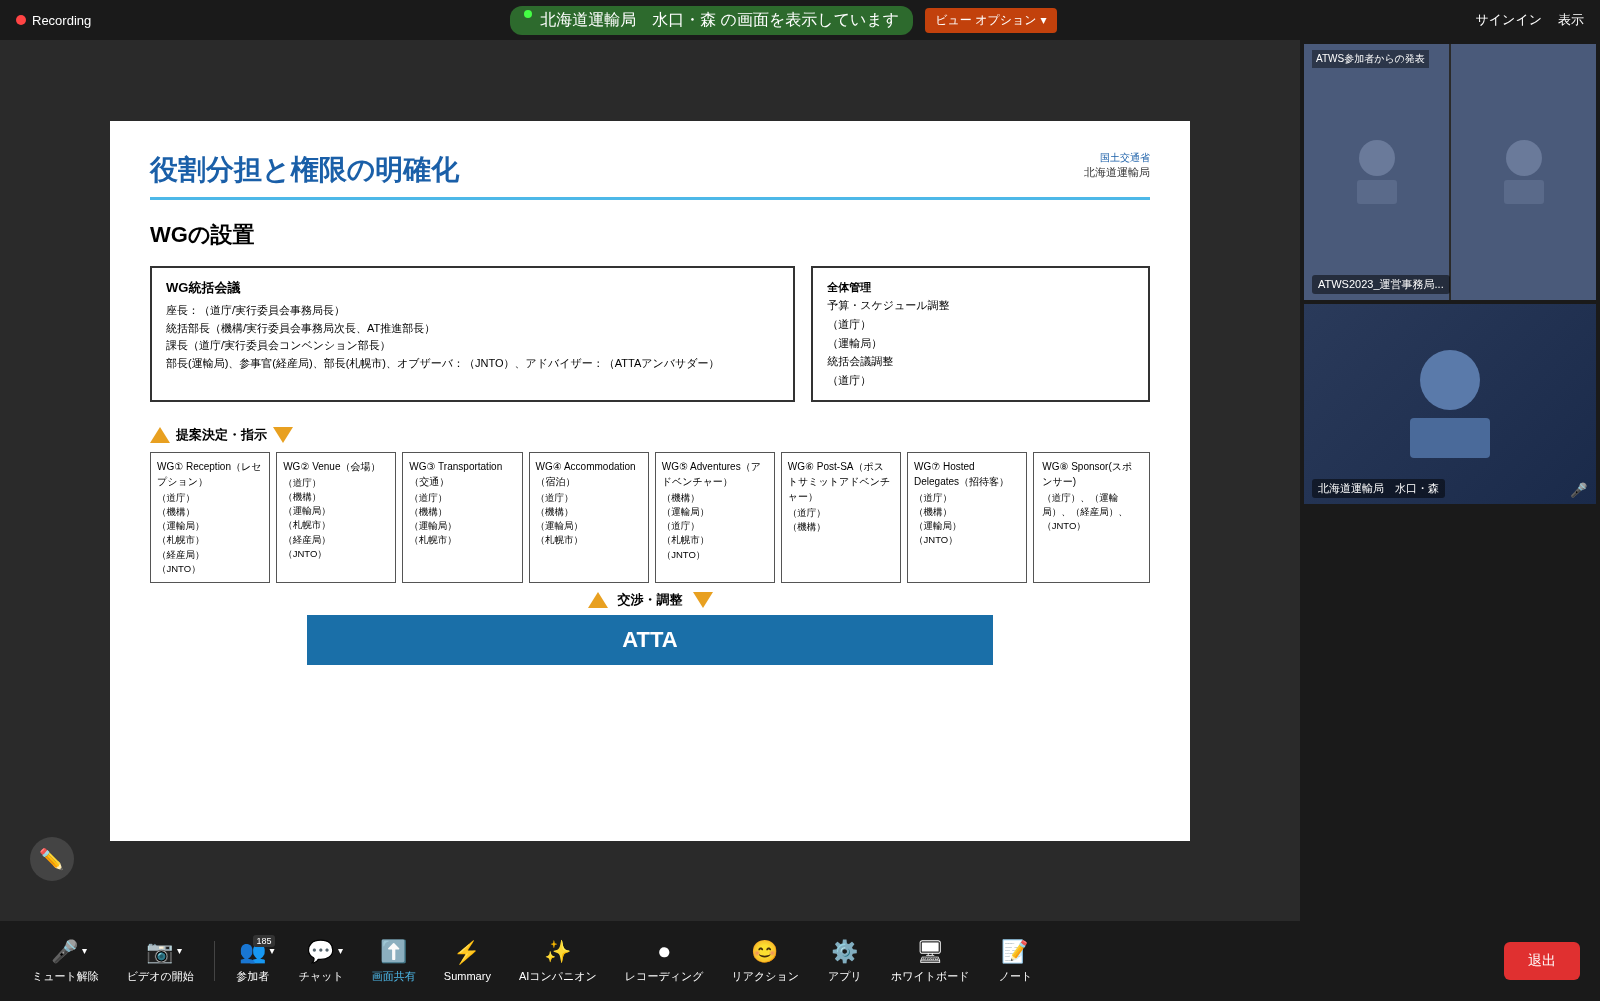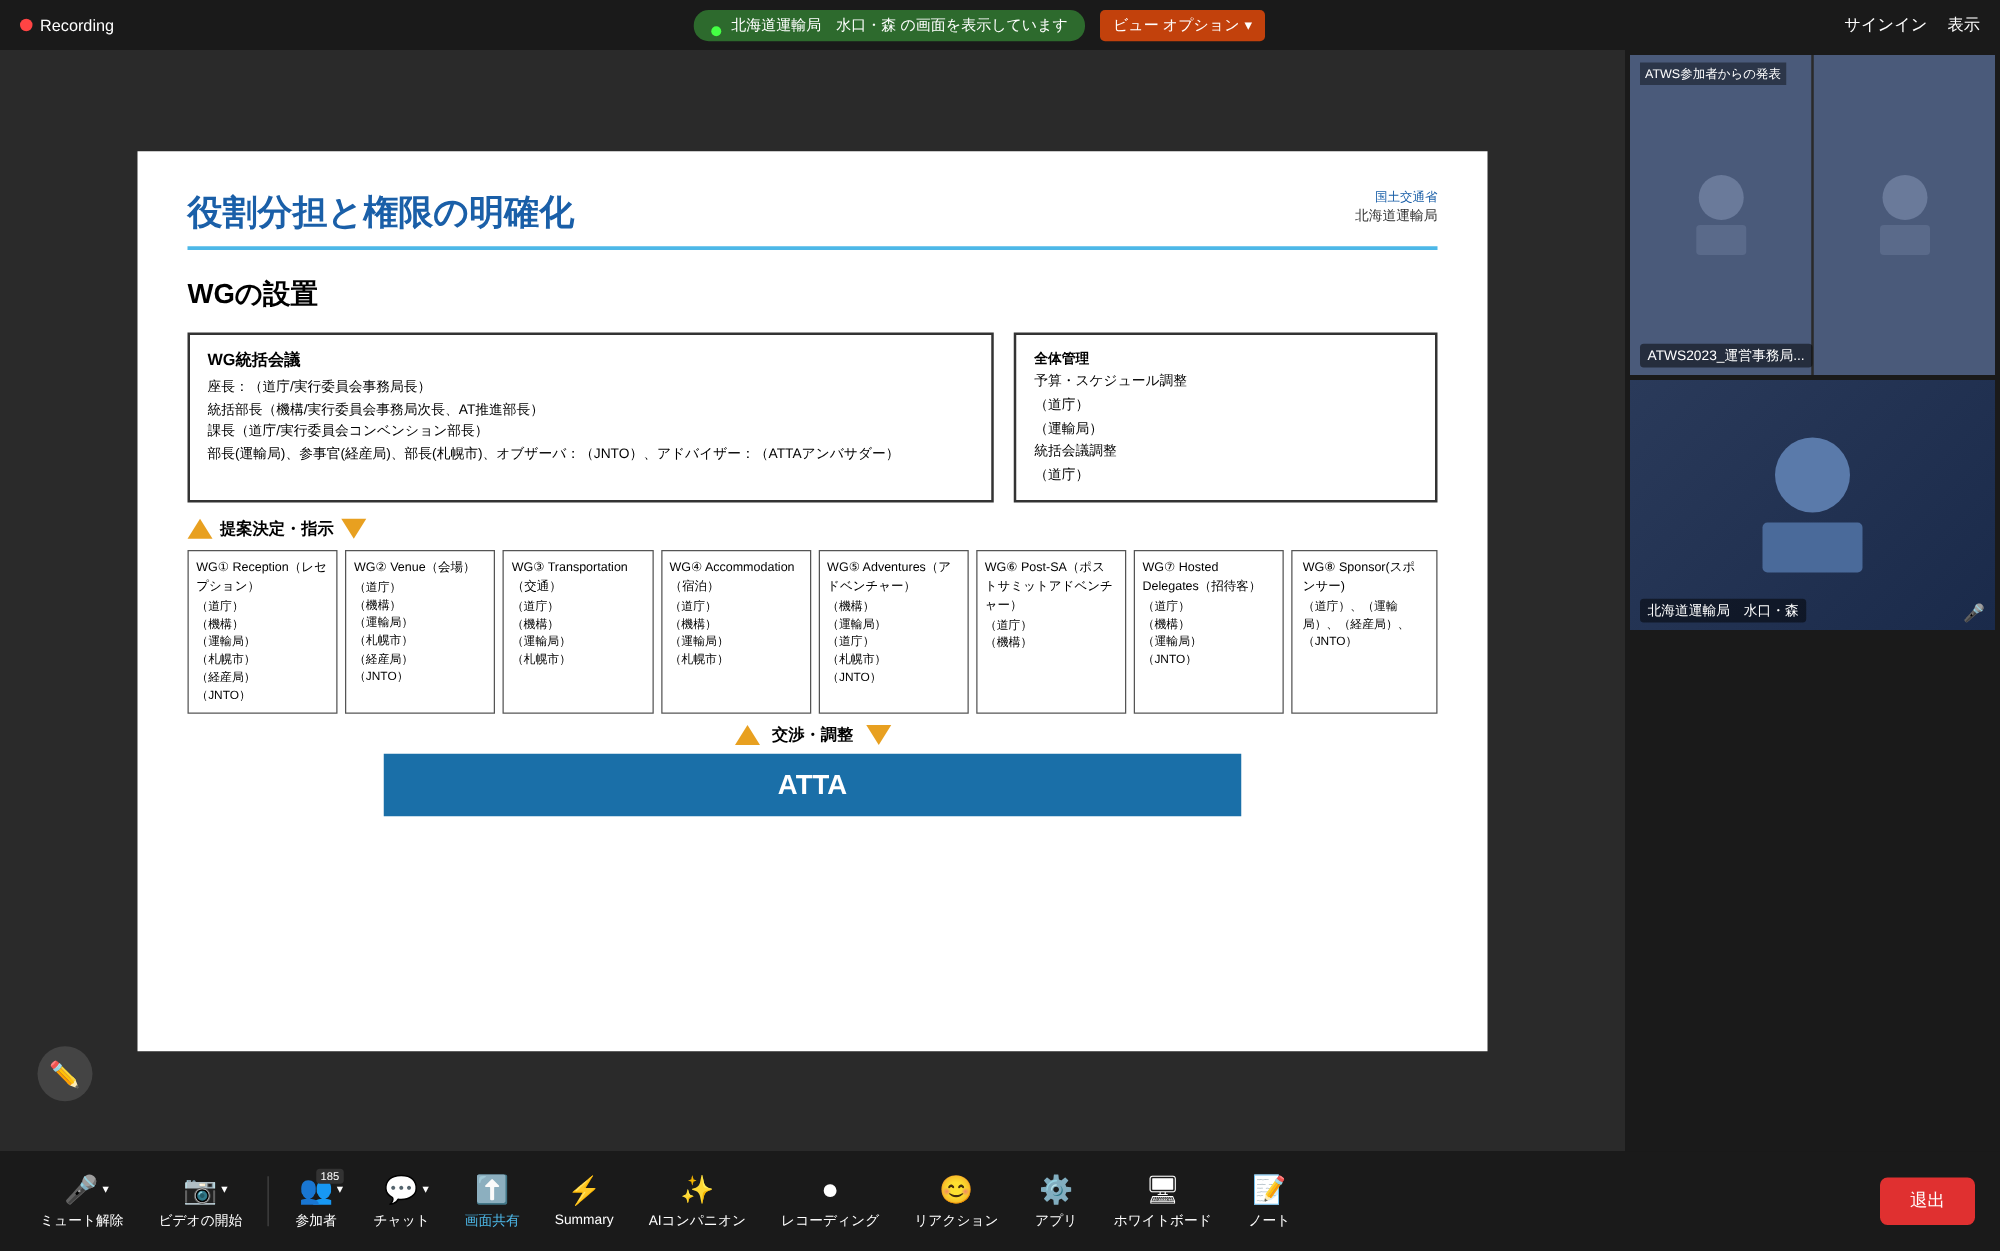"北海道運輸局 水口・森 の画面を表示しています" .share-banner { align-items: flex-end -> flex-start; font-size: 12px -> 16px }
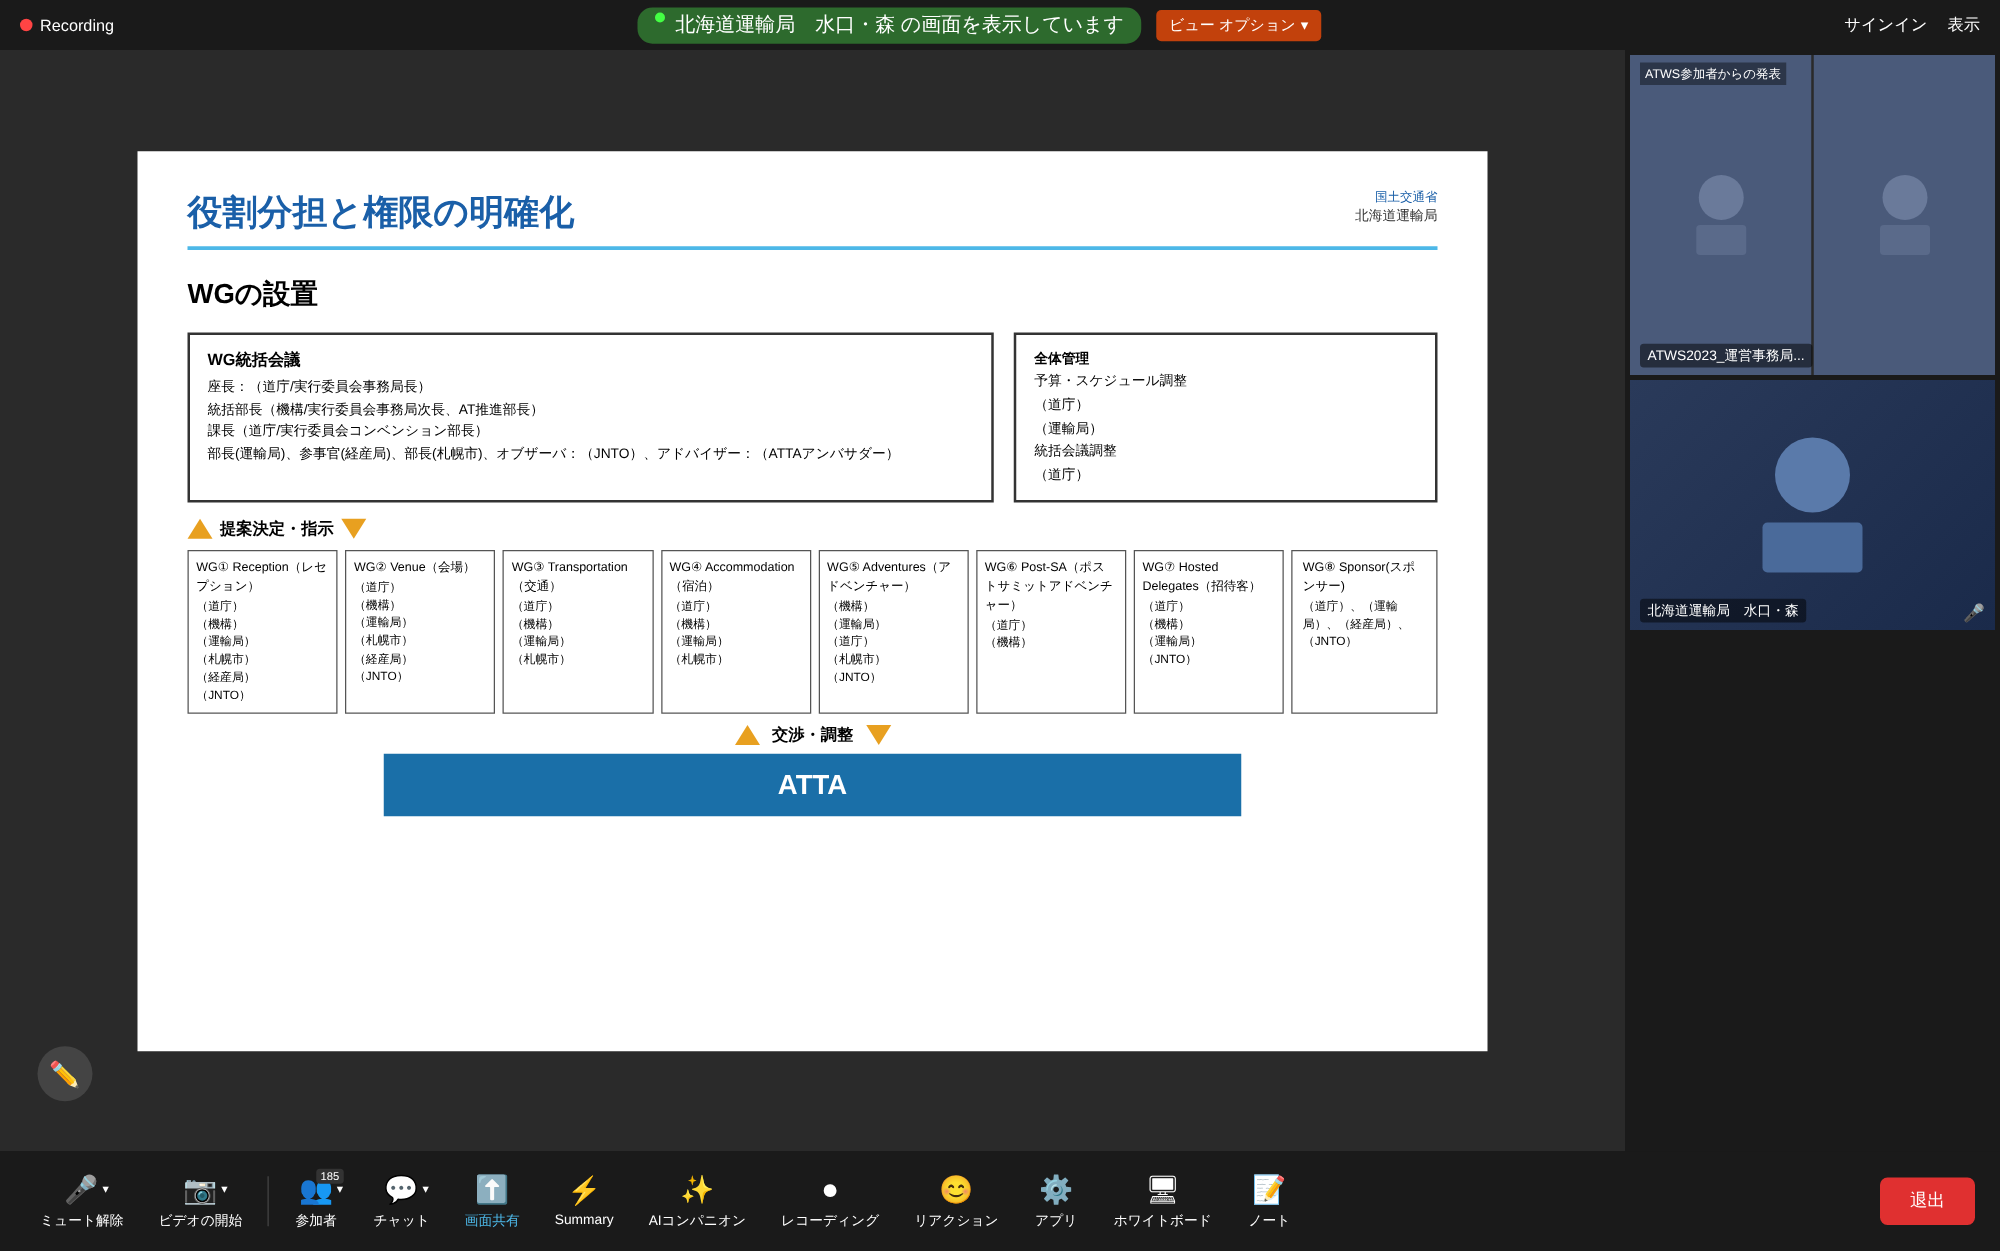"WG統括会議" .top-boxes { margin-bottom: 8px -> 20px }
